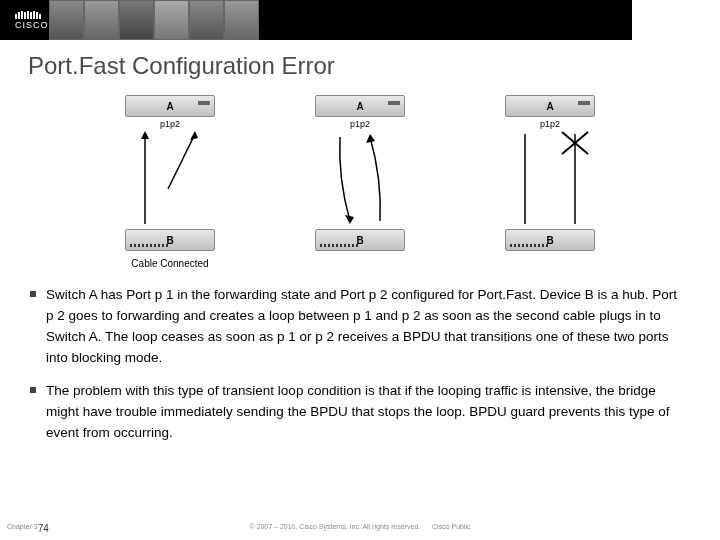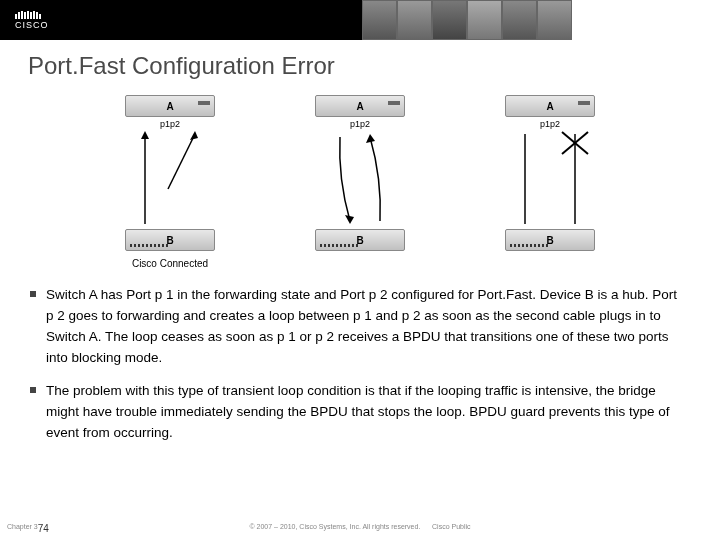"CISCO" .header-bar { justify-content: space-between -> none; width: 572px -> 632px }
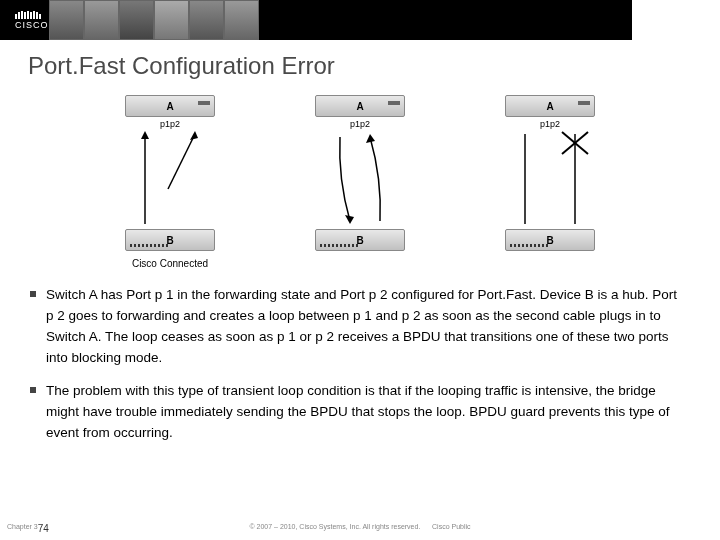"Cisco Connected" div.caption { text: Cisco -> Cable }
